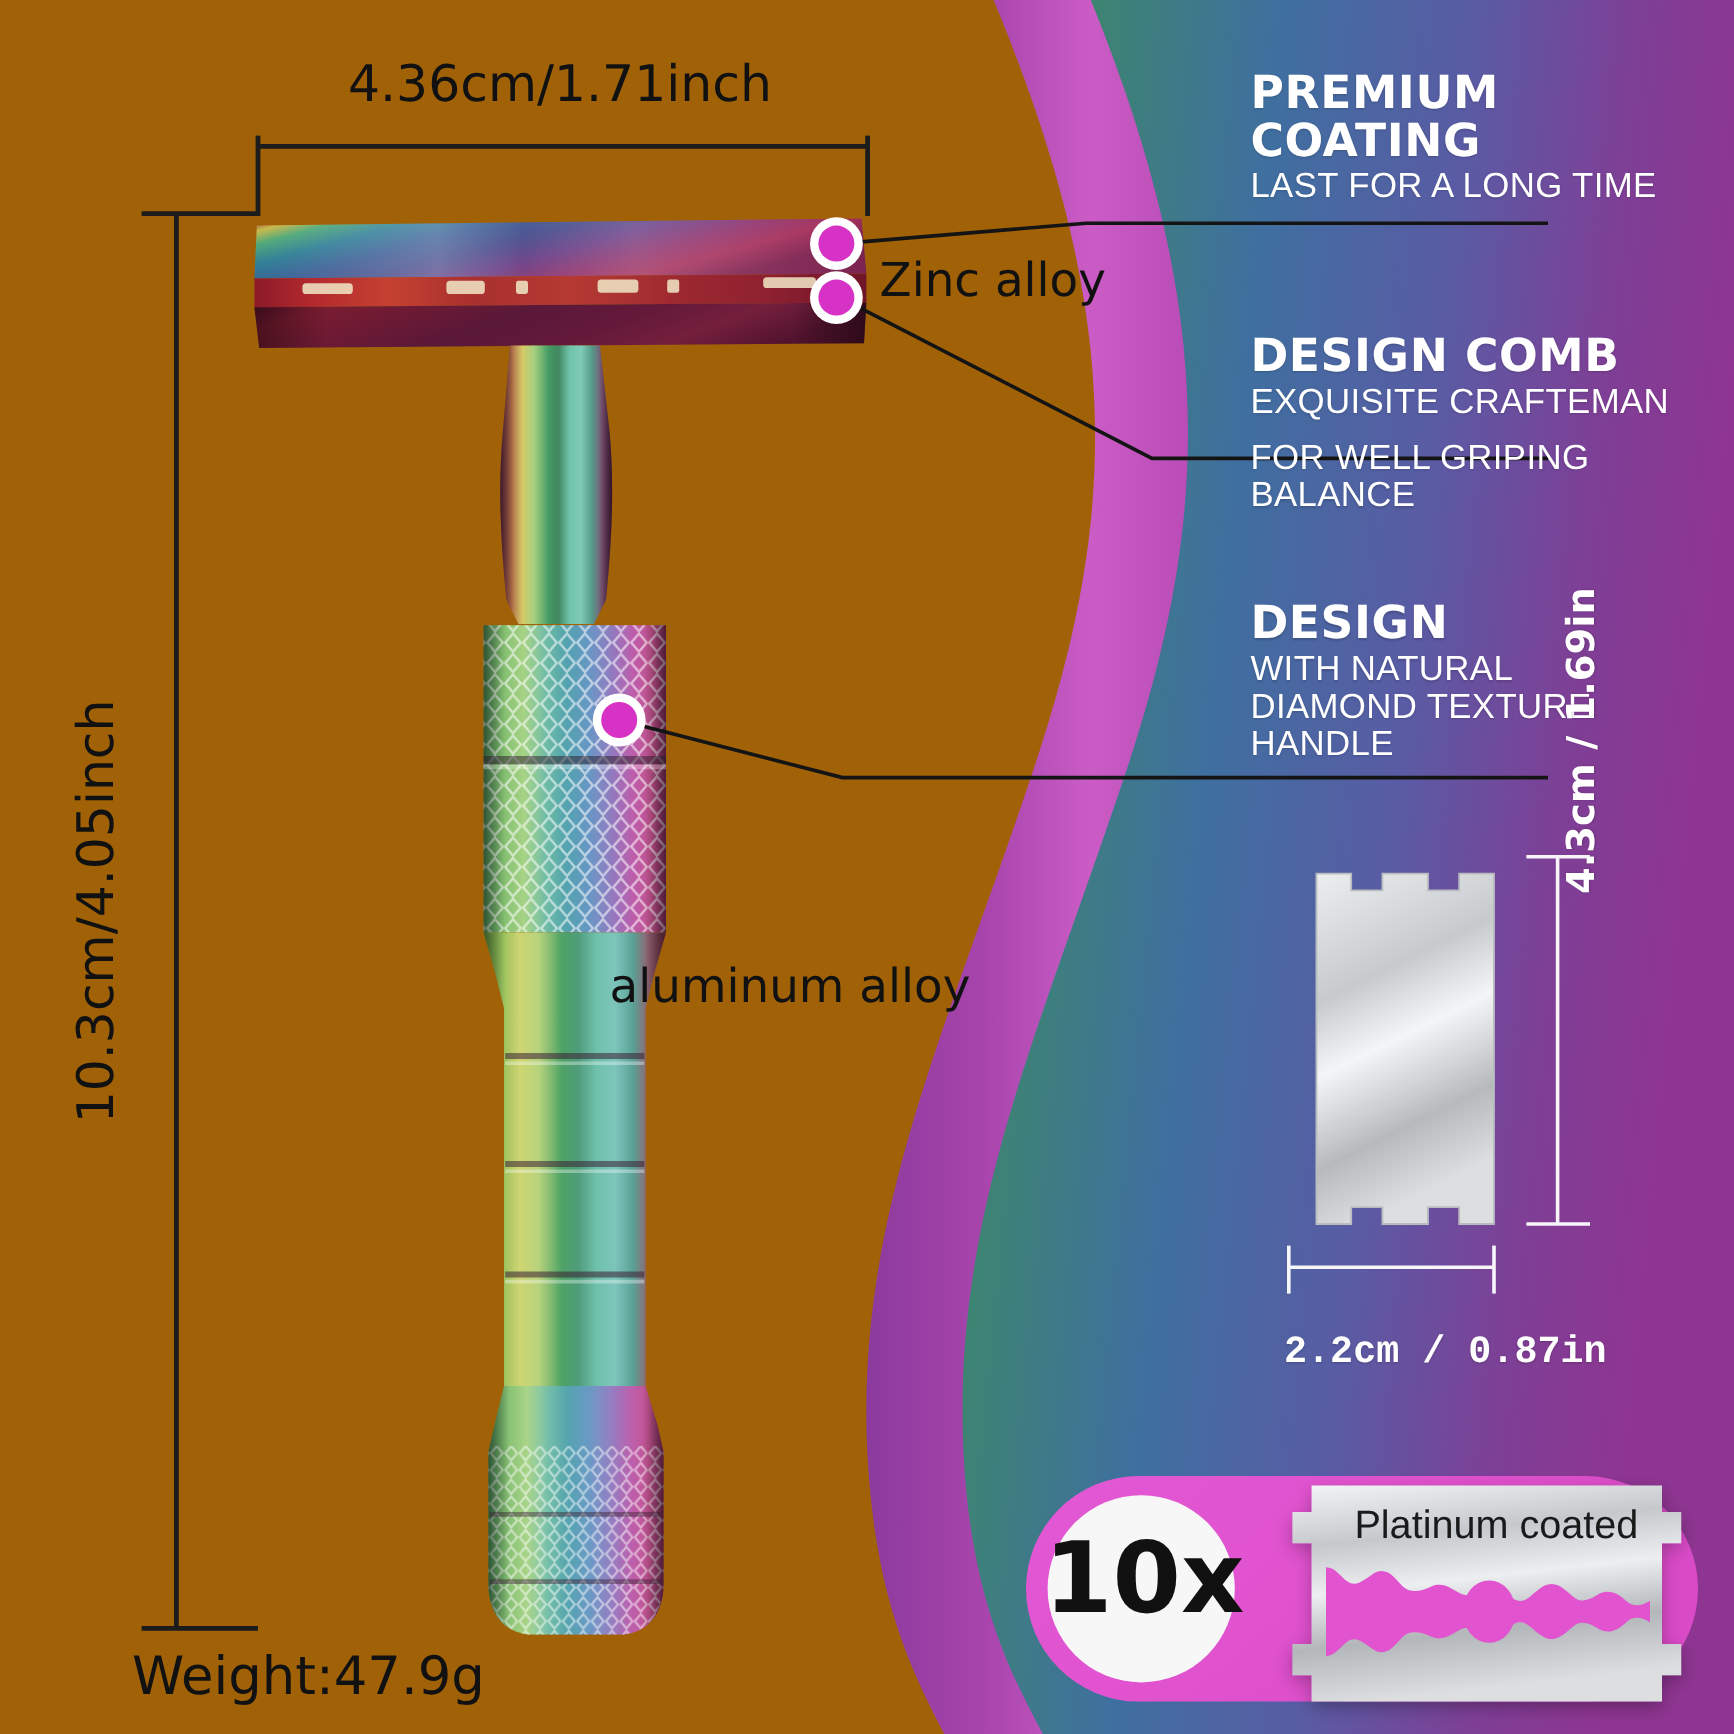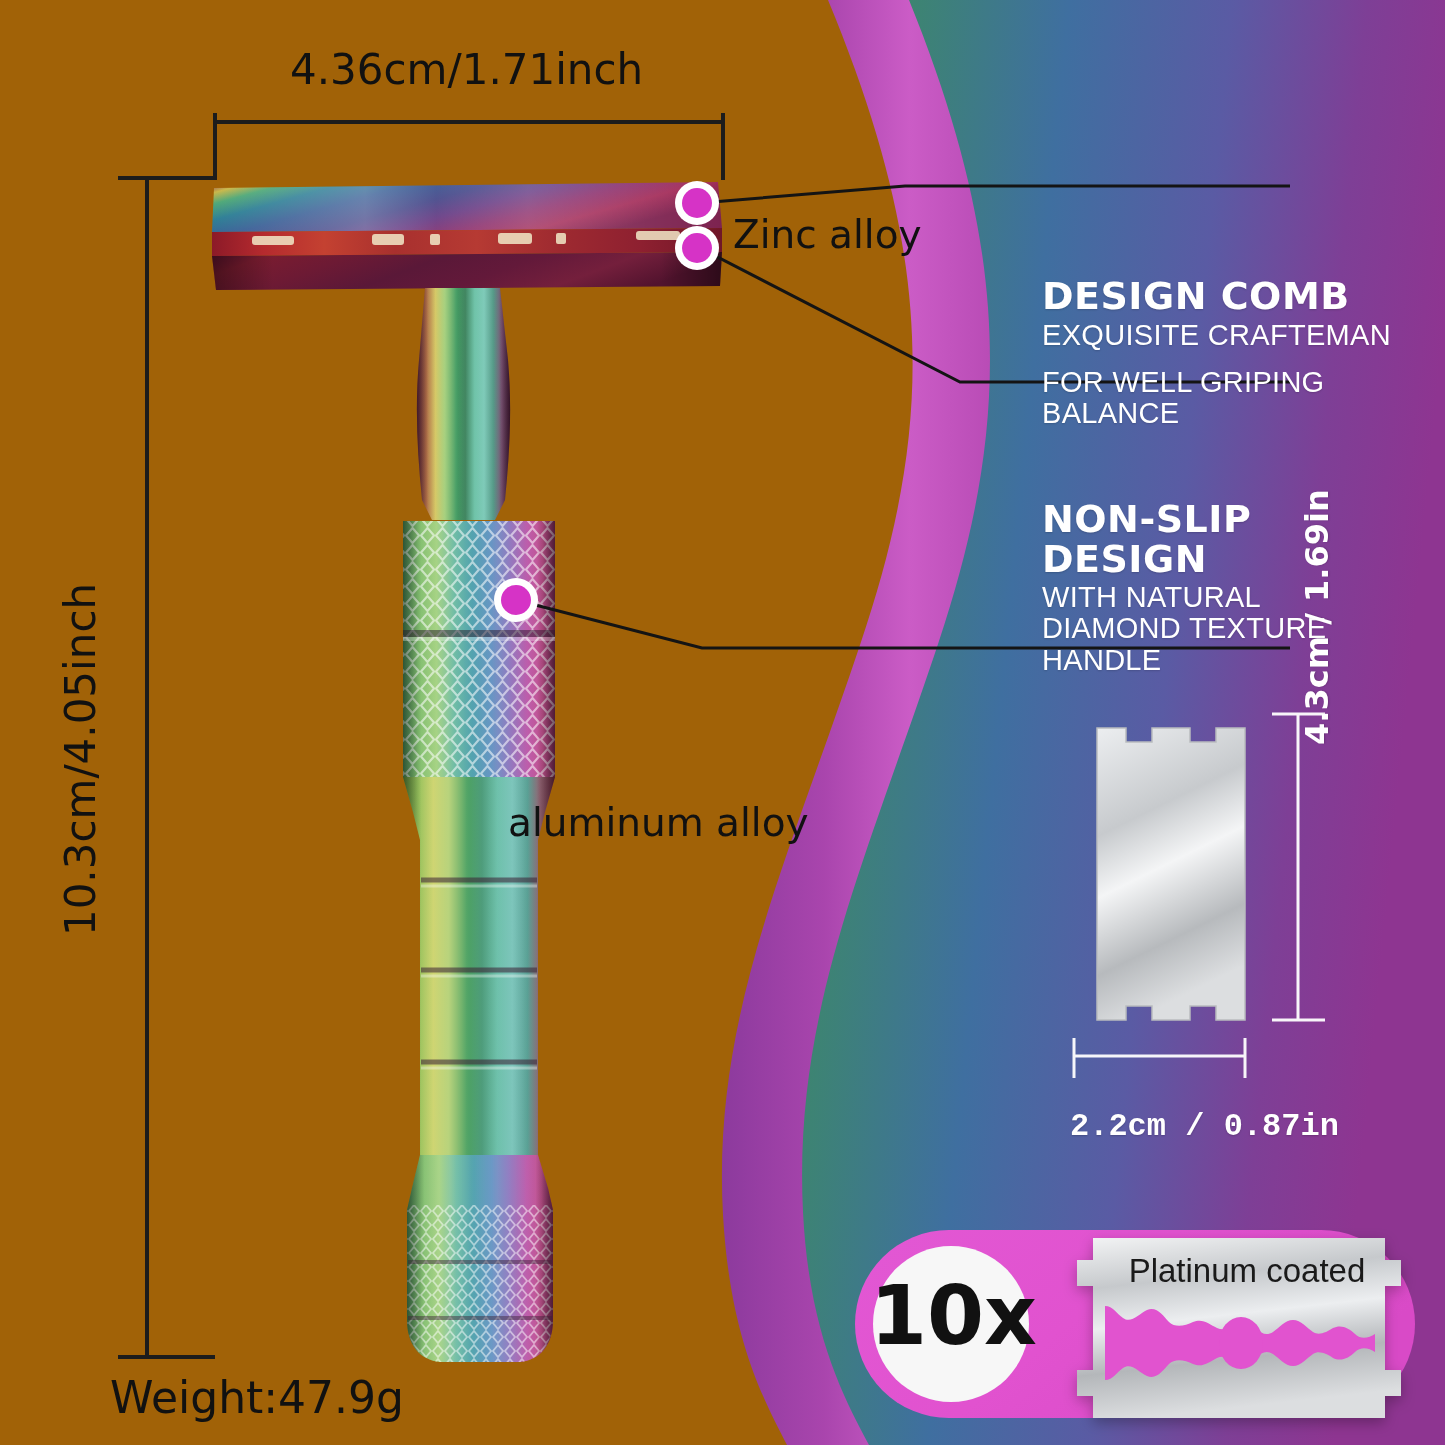"PREMIUM COATING" div.feature { html: none -> <div> <div>PREMIUM COATING</div> <div>LAST FOR A LONG TIME</div> </div> }
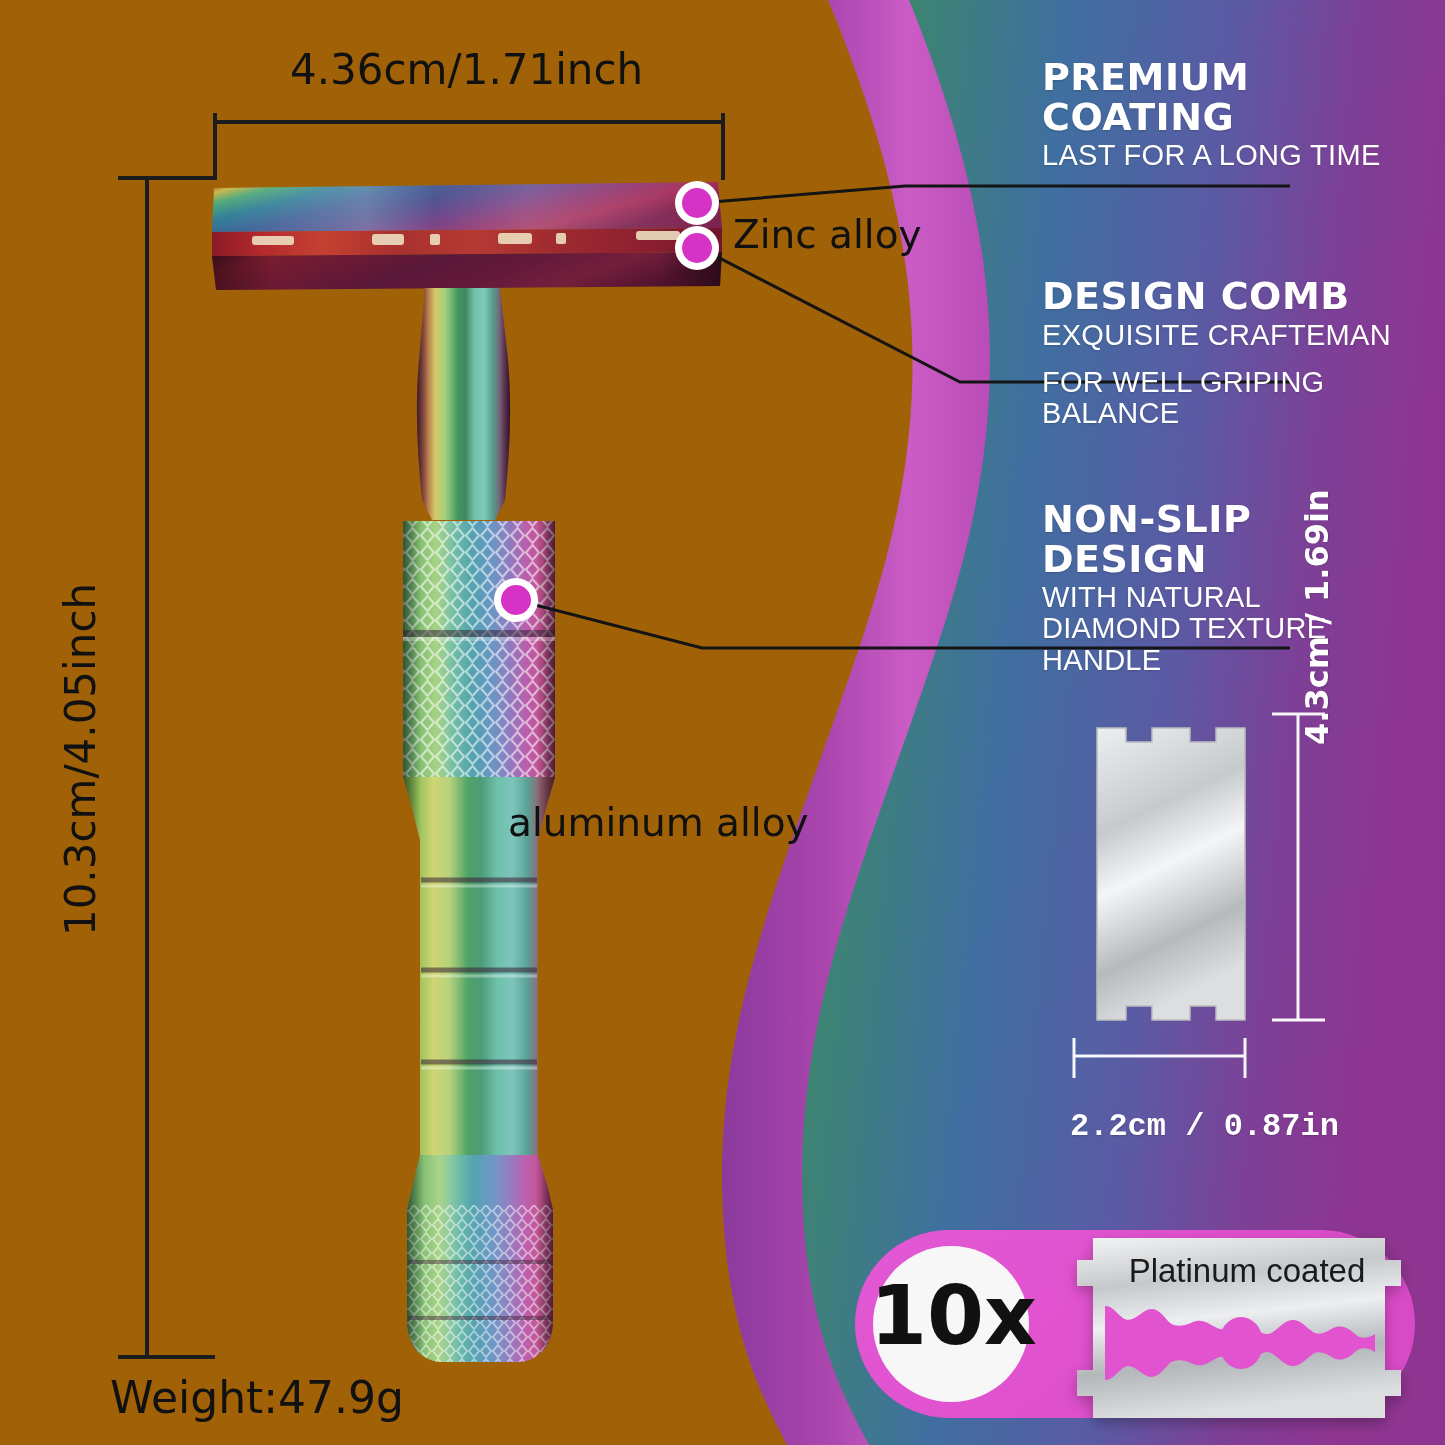"NON-SLIP" div.f-title { html: <div>NON-SLIP</div> -> none }
